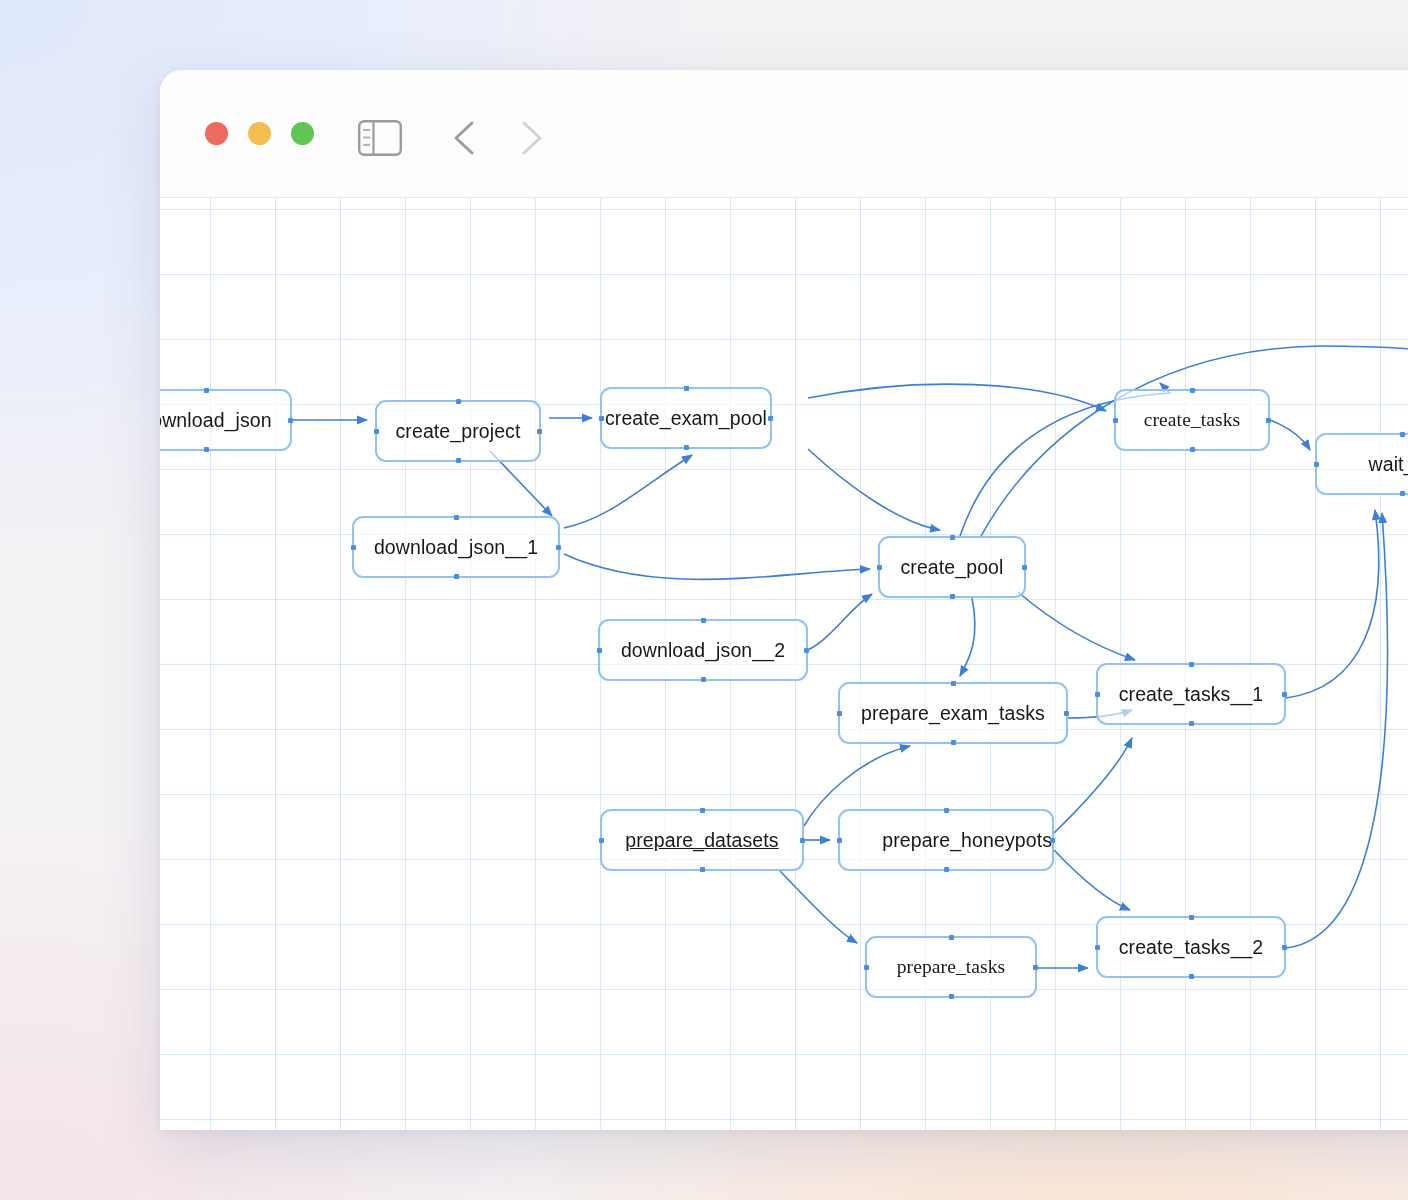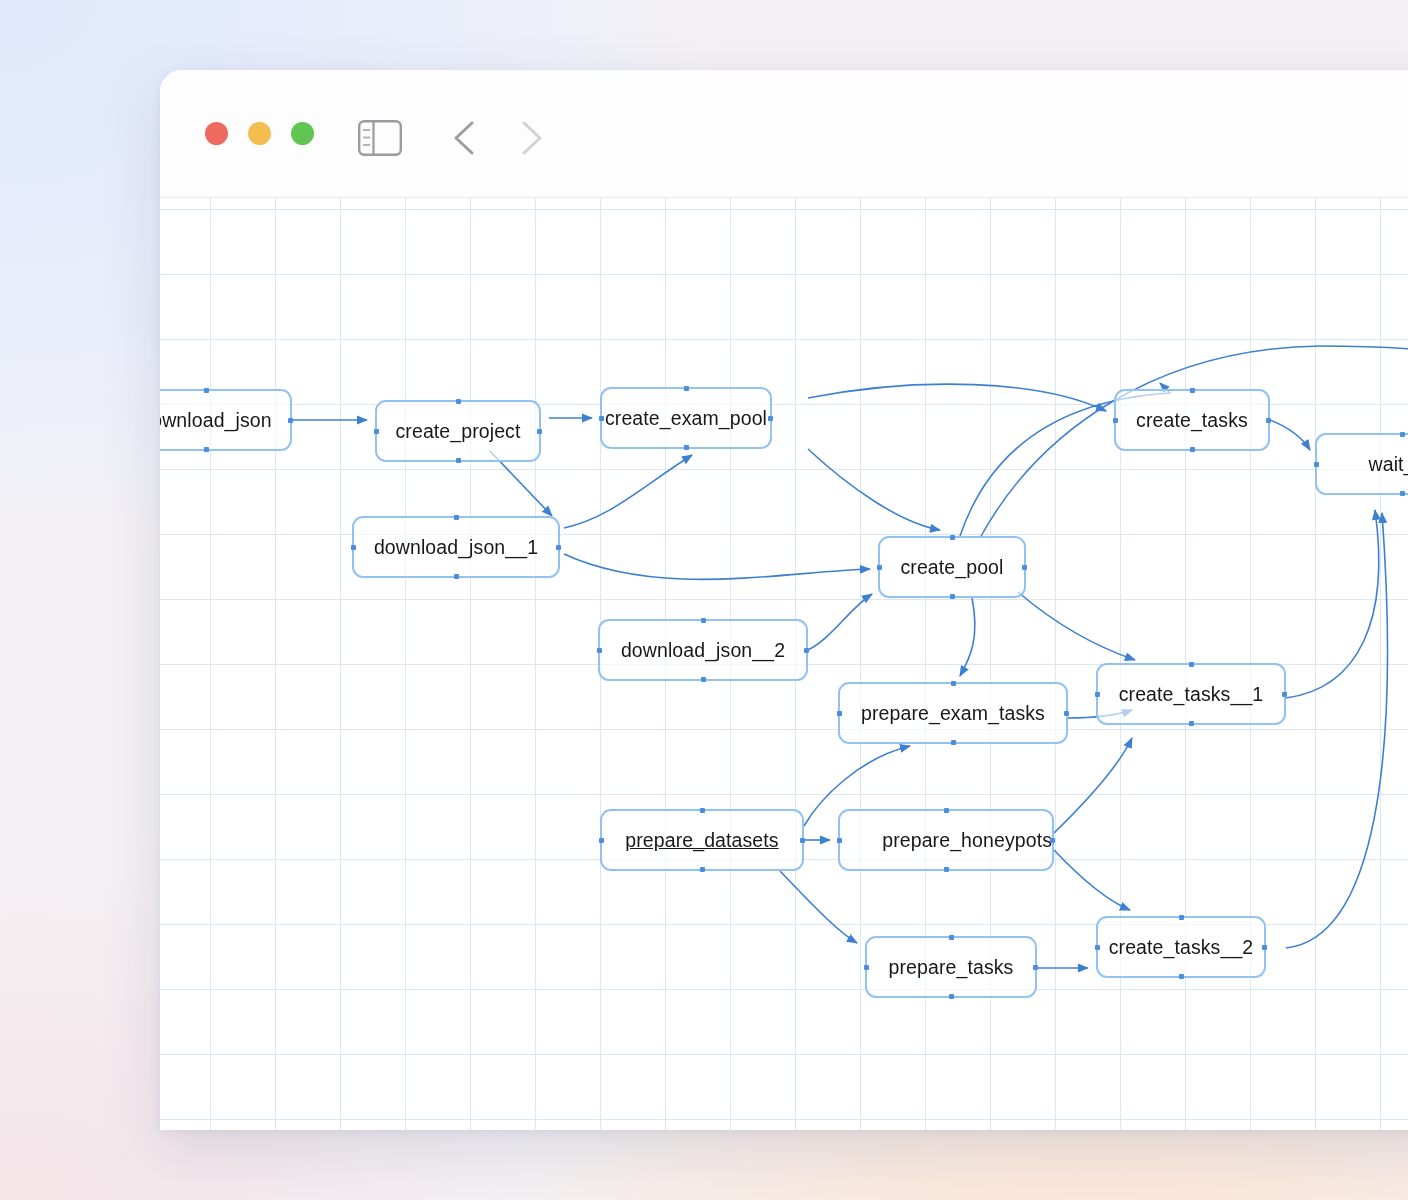"create_tasks" div.node { font-family: none -> Liberation Serif, serif }
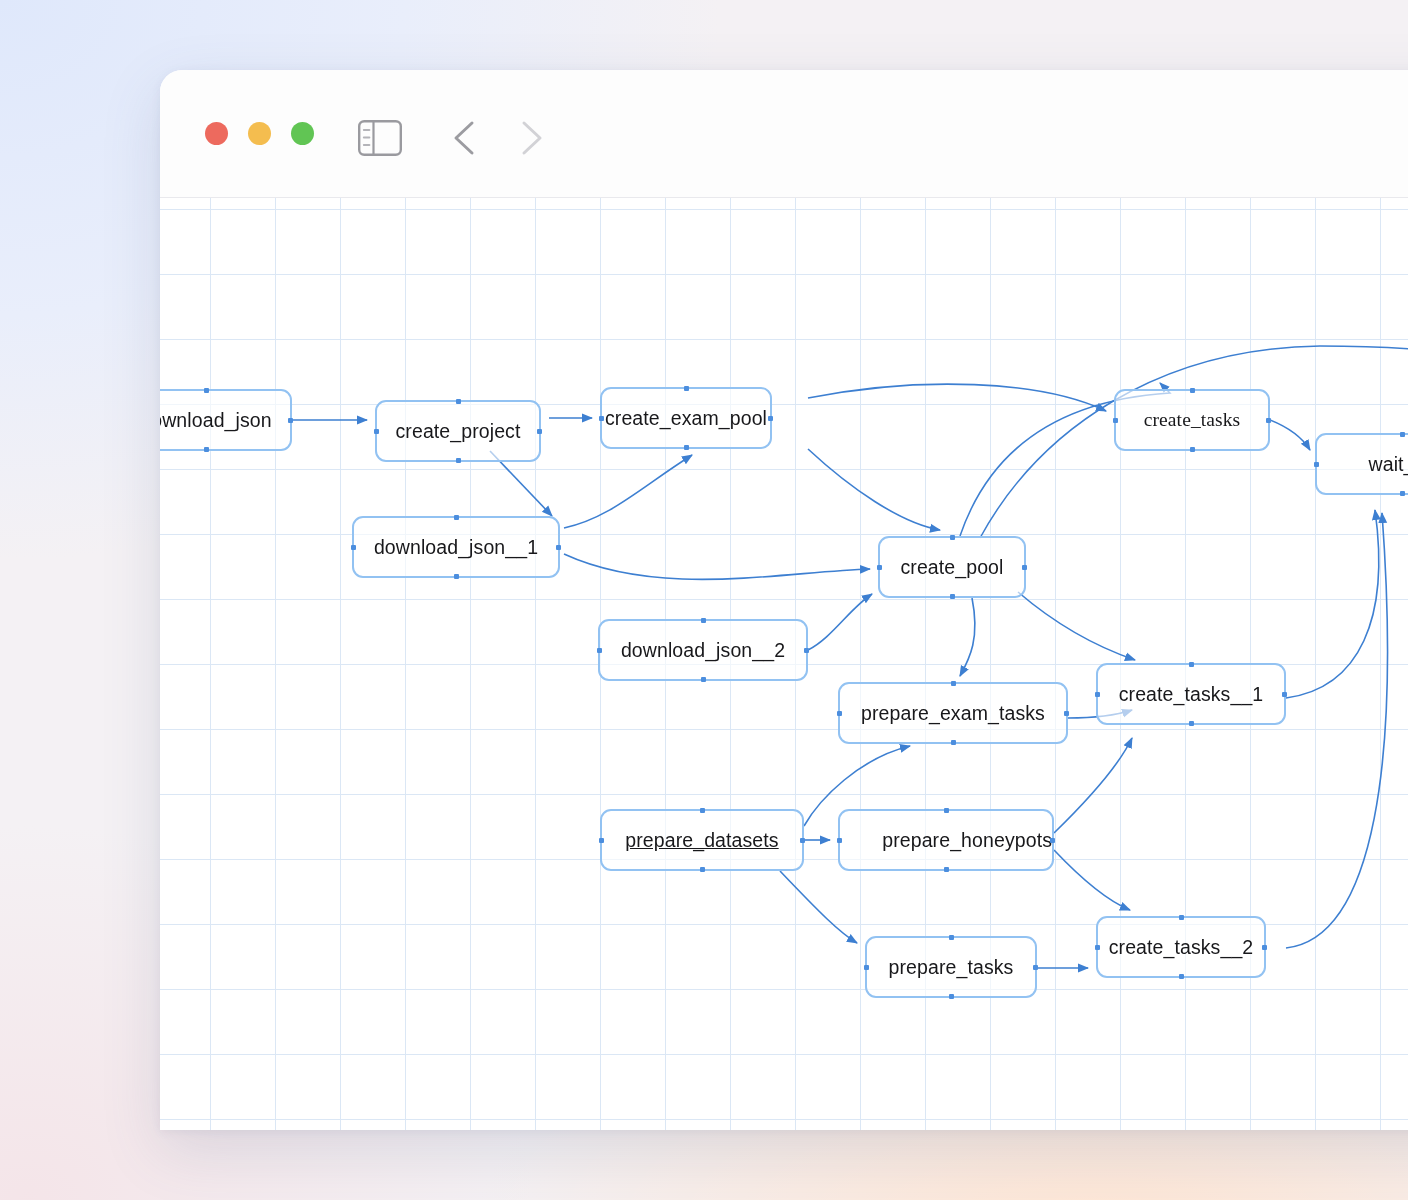"create_tasks__2" div.node { width: 170px -> 190px }
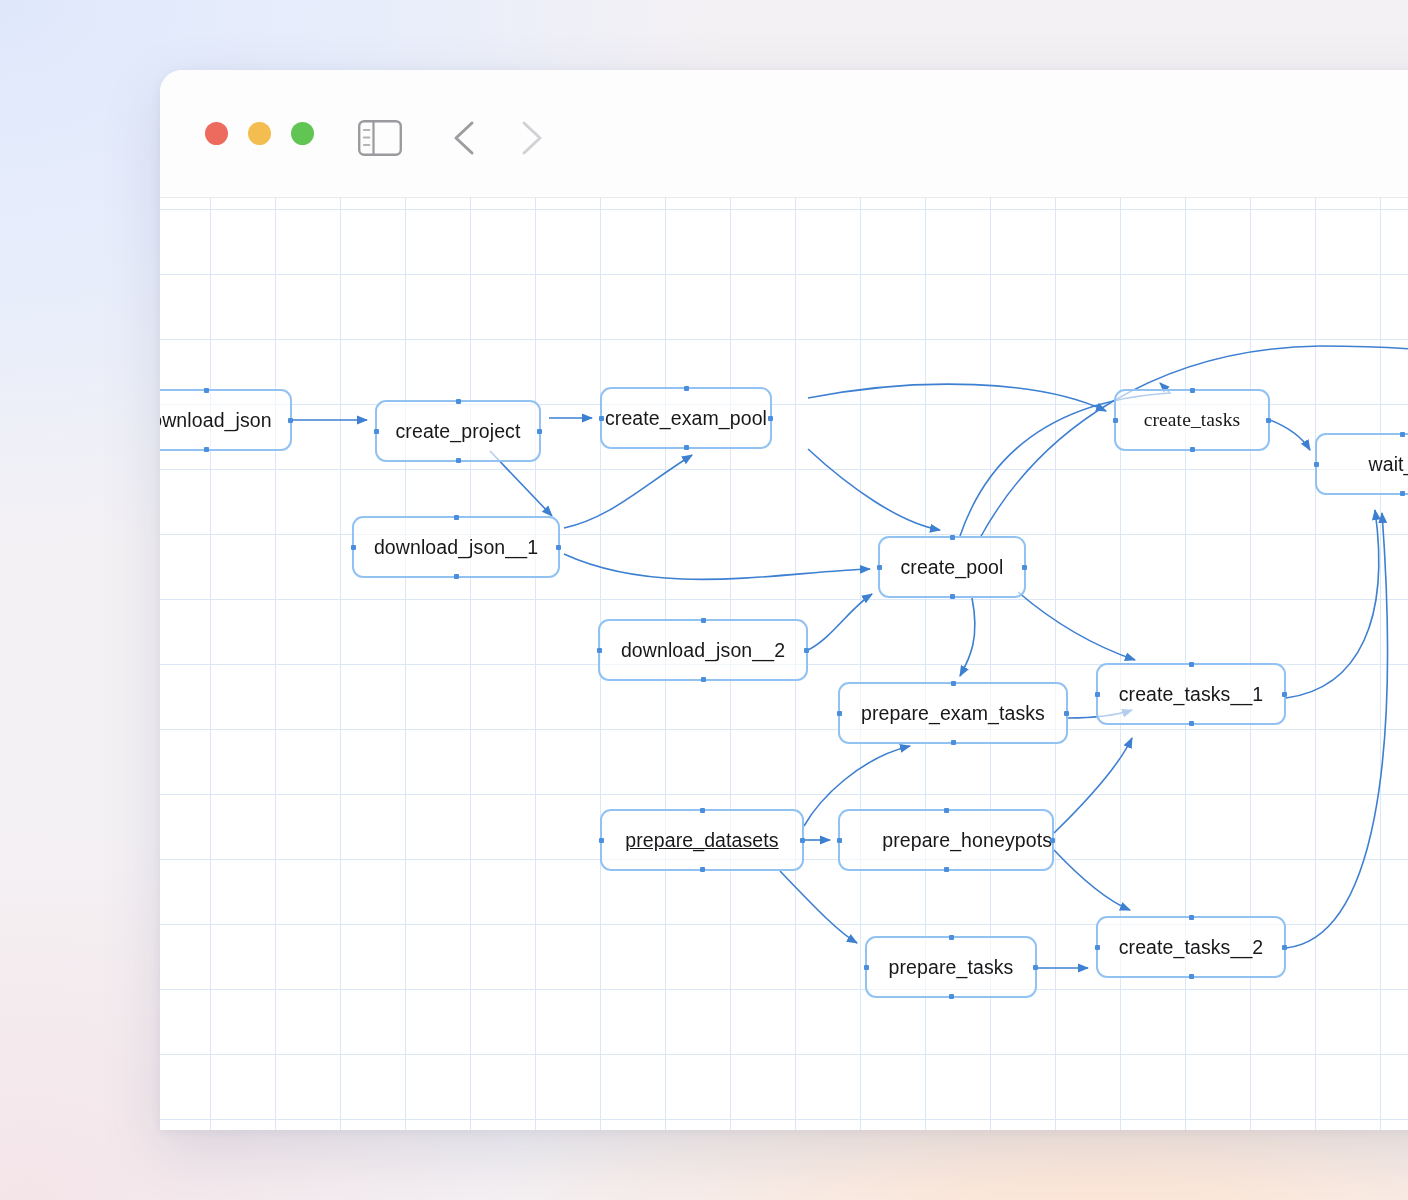"prepare_tasks" div.node { font-family: none -> Liberation Serif, serif }
